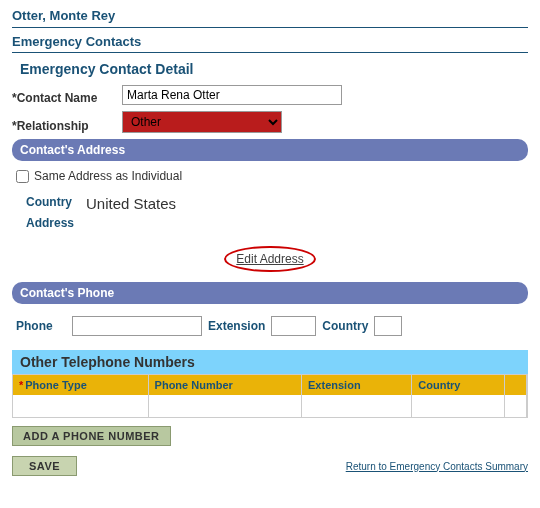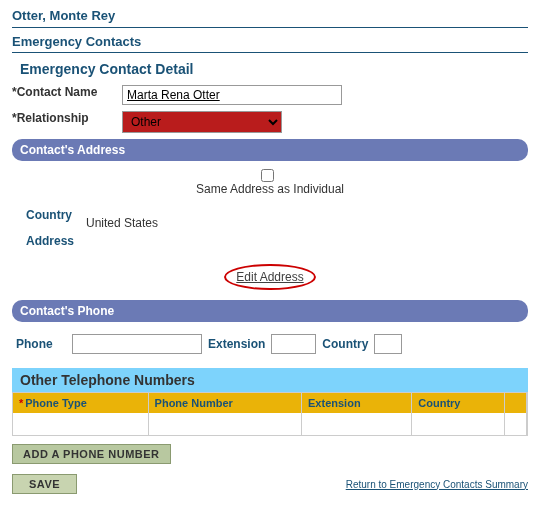"*Contact Name" .form-row { align-items: flex-start -> flex-end }
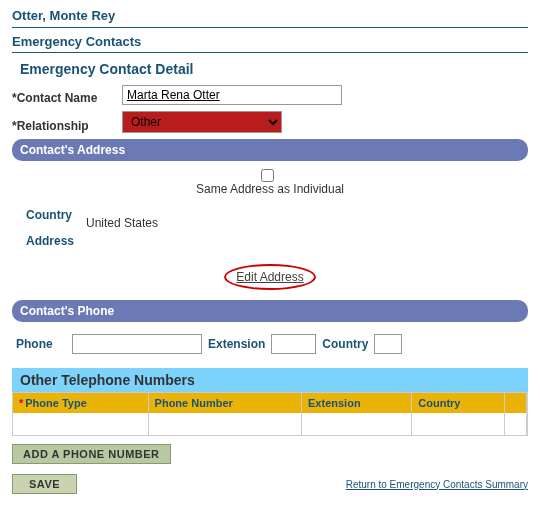"Marta Rena Otter" .name-input { text-decoration: underline -> none }
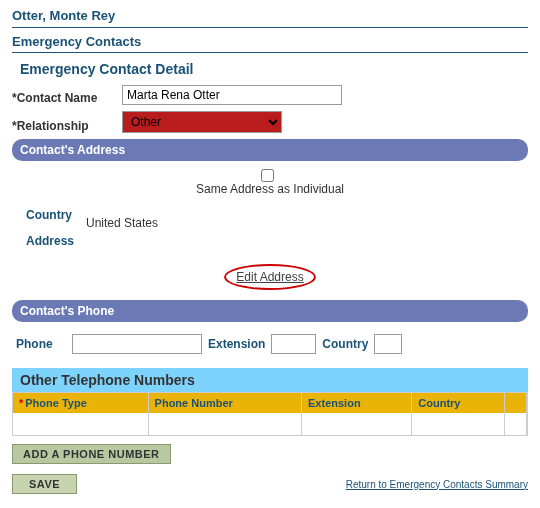"Same Address as Individual" .checkbox-row { flex-direction: column -> none }
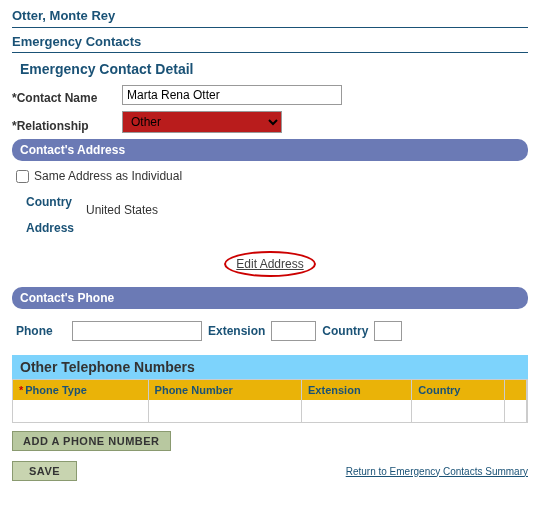"United States" .address-value { font-size: 12px -> 15px; margin-top: 8px -> none }
